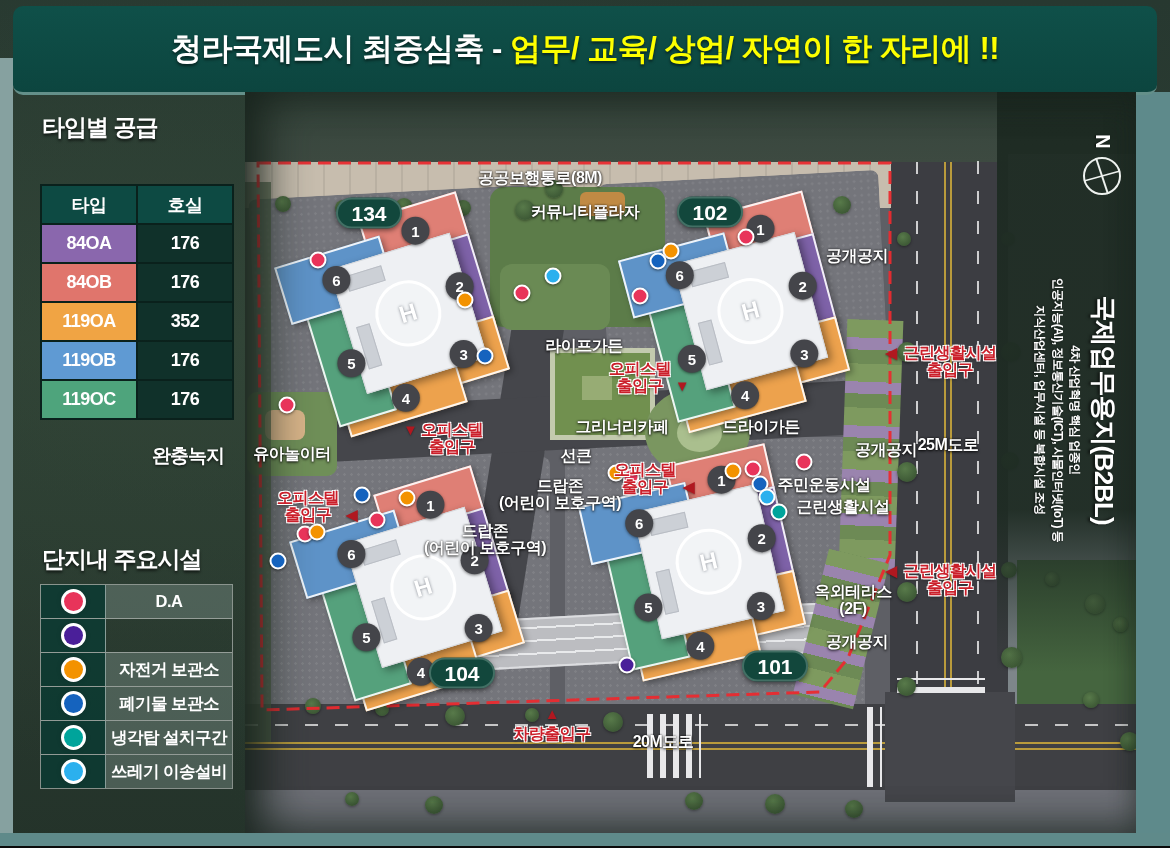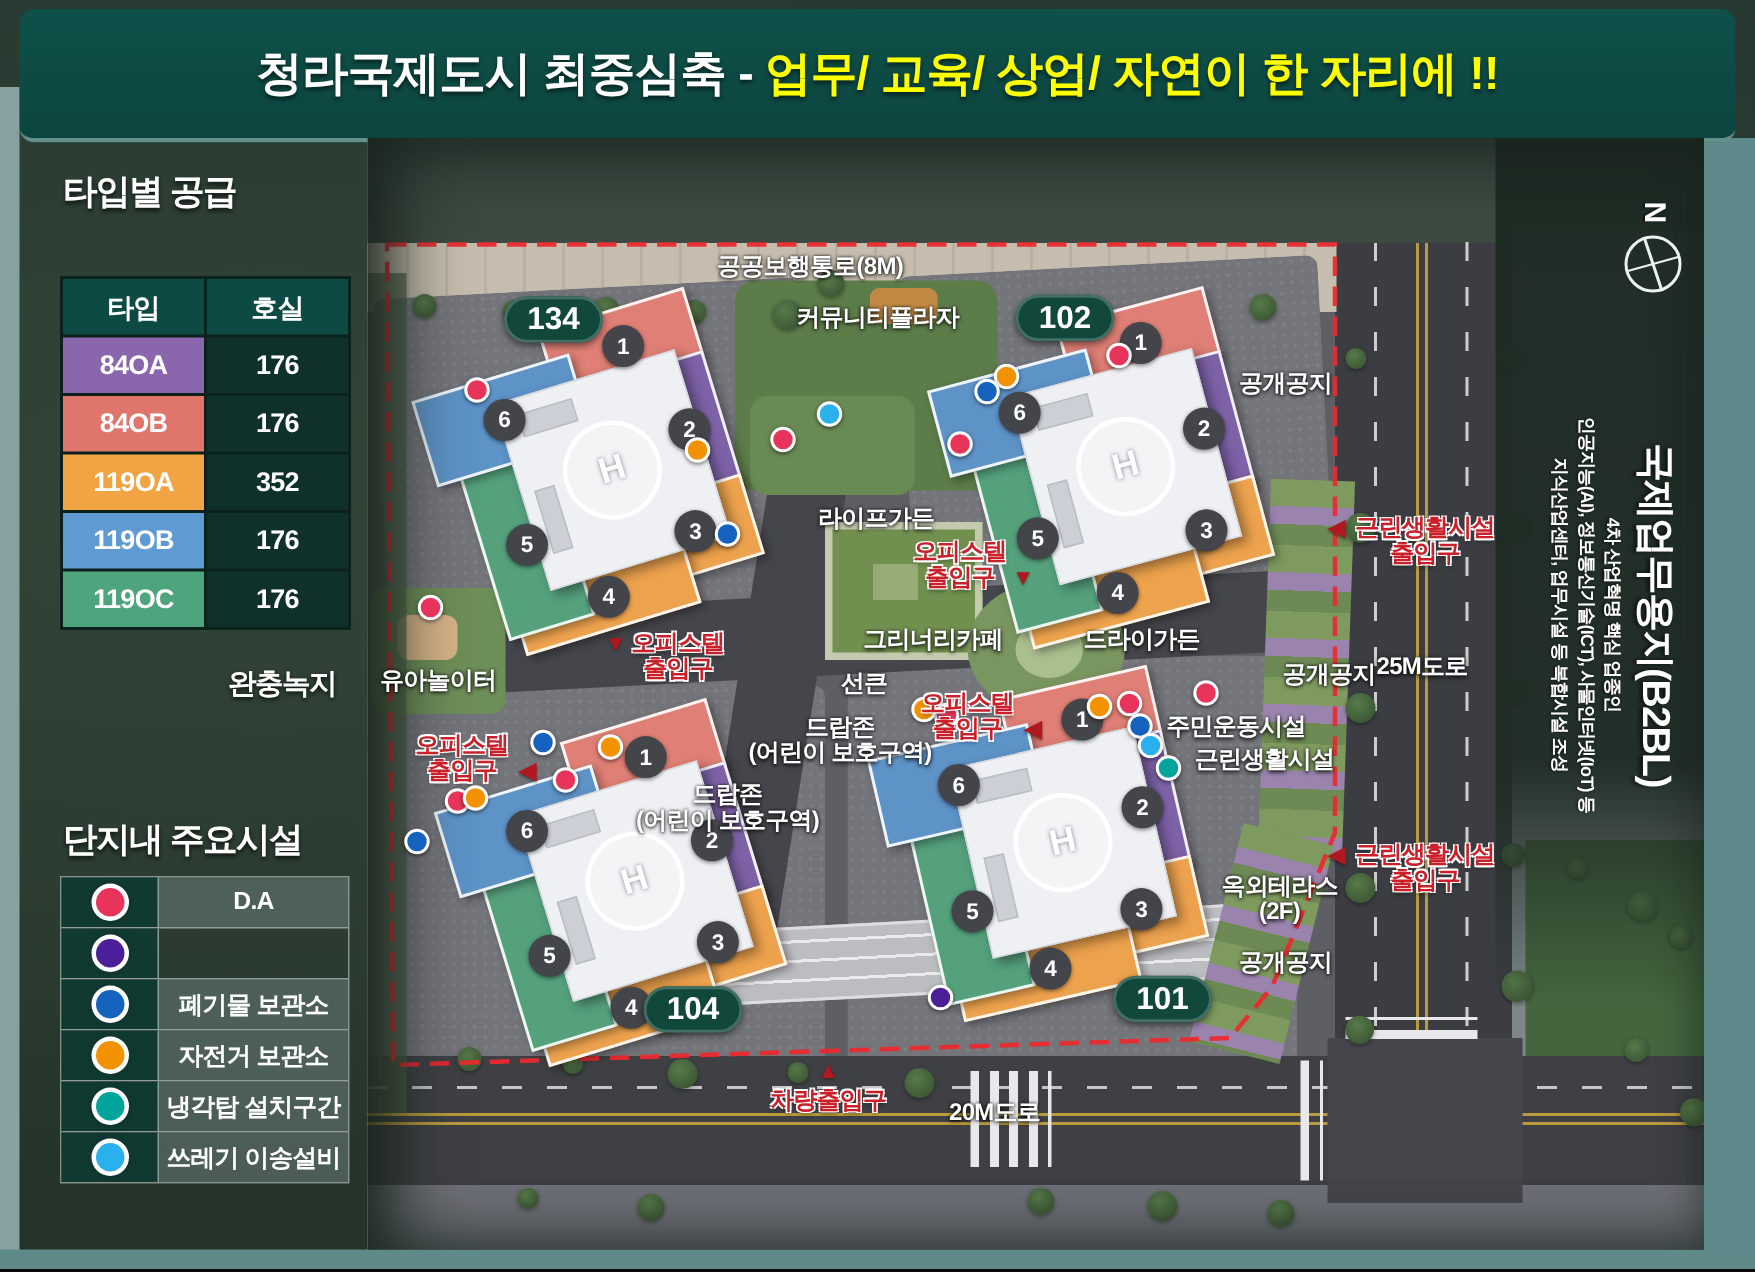"폐기물 보관소" div.lrow { order: before "자전거 보관소" -> after "자전거 보관소" }
